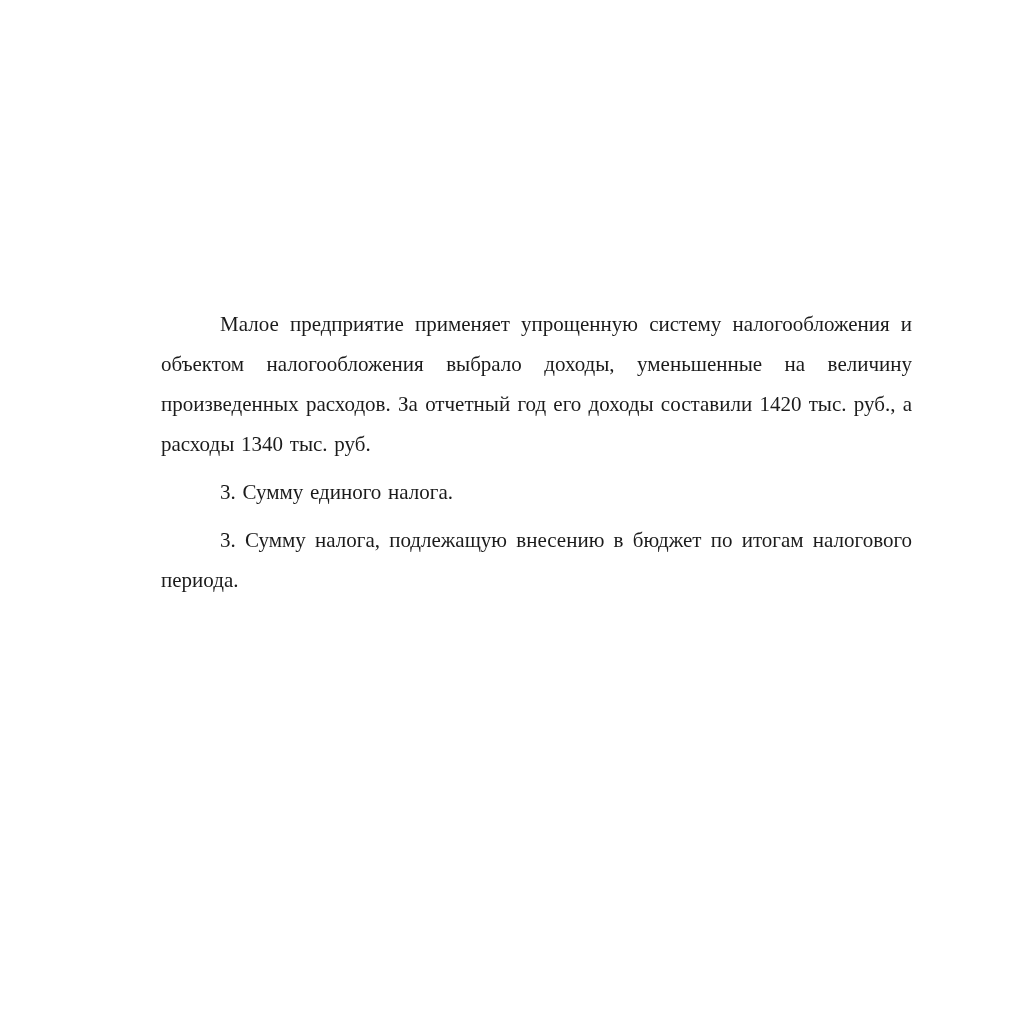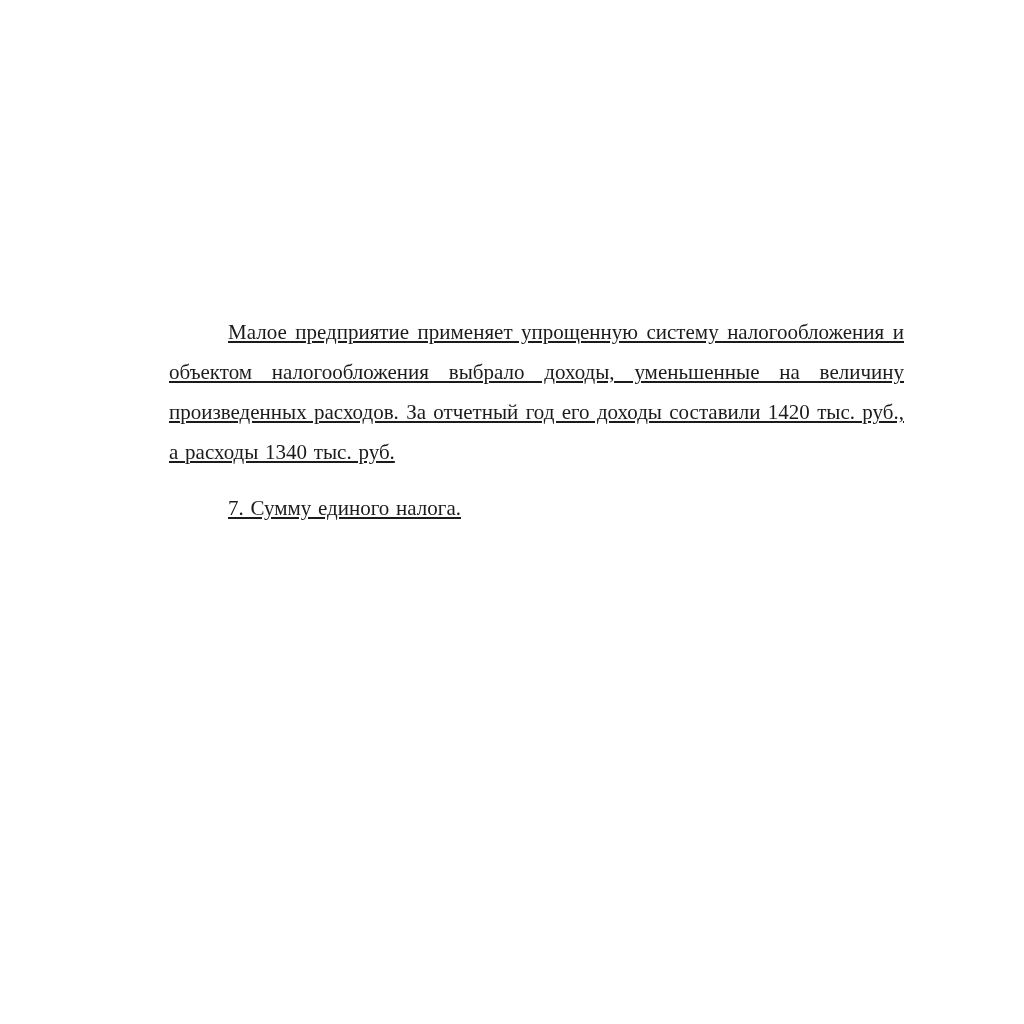"Малое предприятие применяет упрощенную" .text-block p { margin: 16px -> 8px; text-decoration: underline -> none }
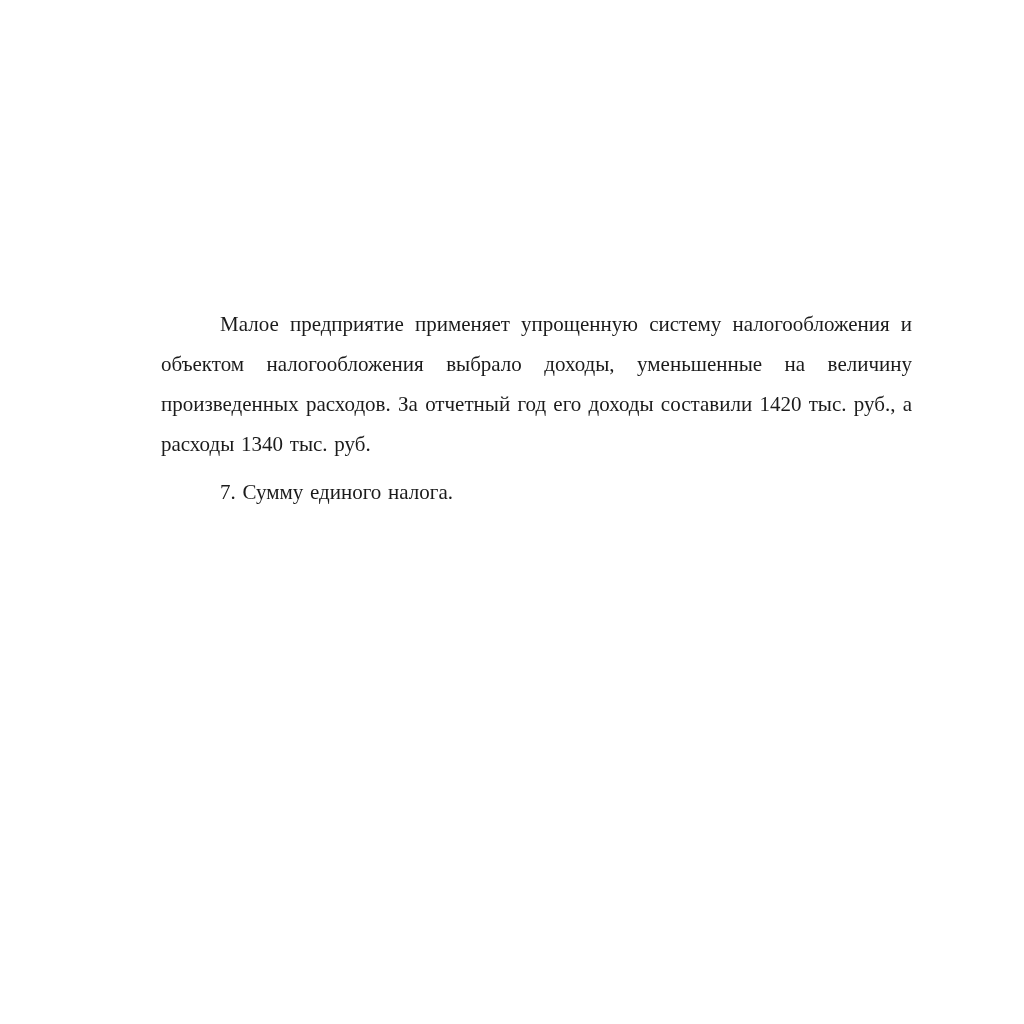"7. Сумму единого налога." p { text: 7 -> 3 }
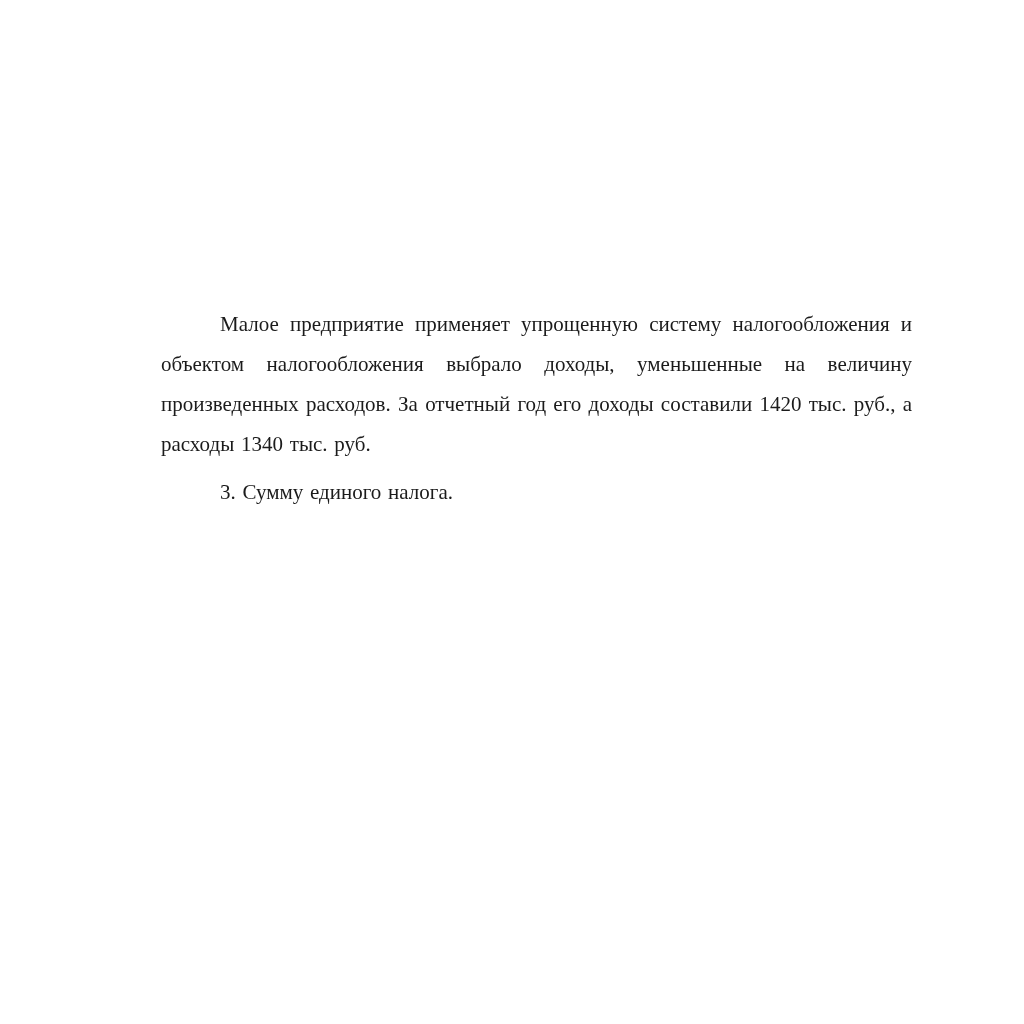"3. Сумму налога, подлежащую внесению" p { html: none -> <p>3. Сумму налога, подлежащую внесению в бюджет по итогам налогового периода.</p> }
